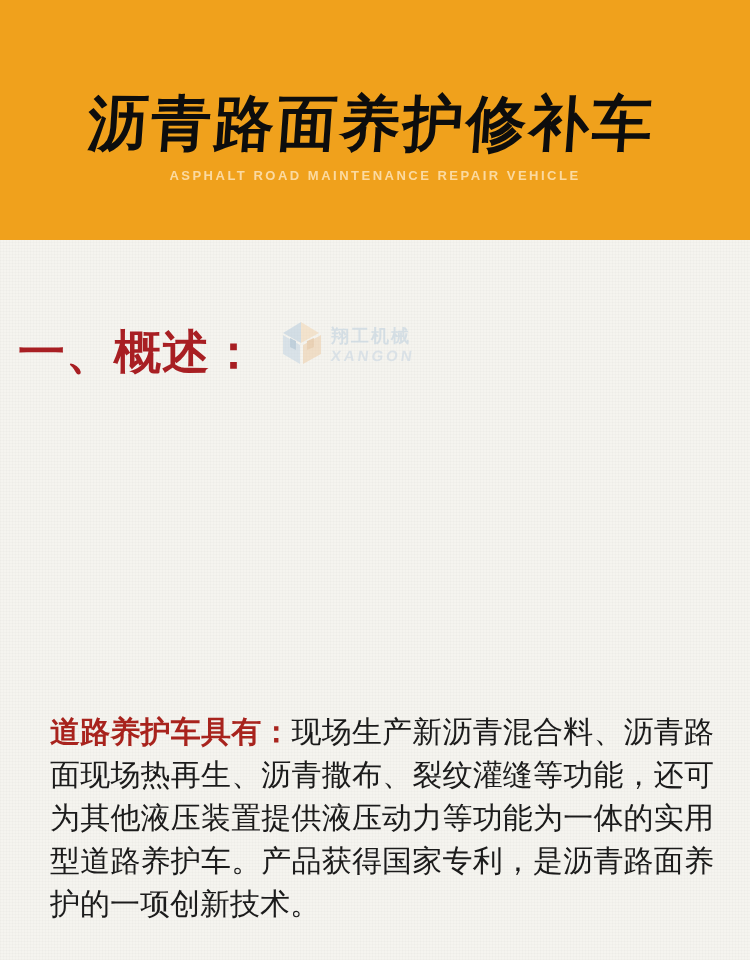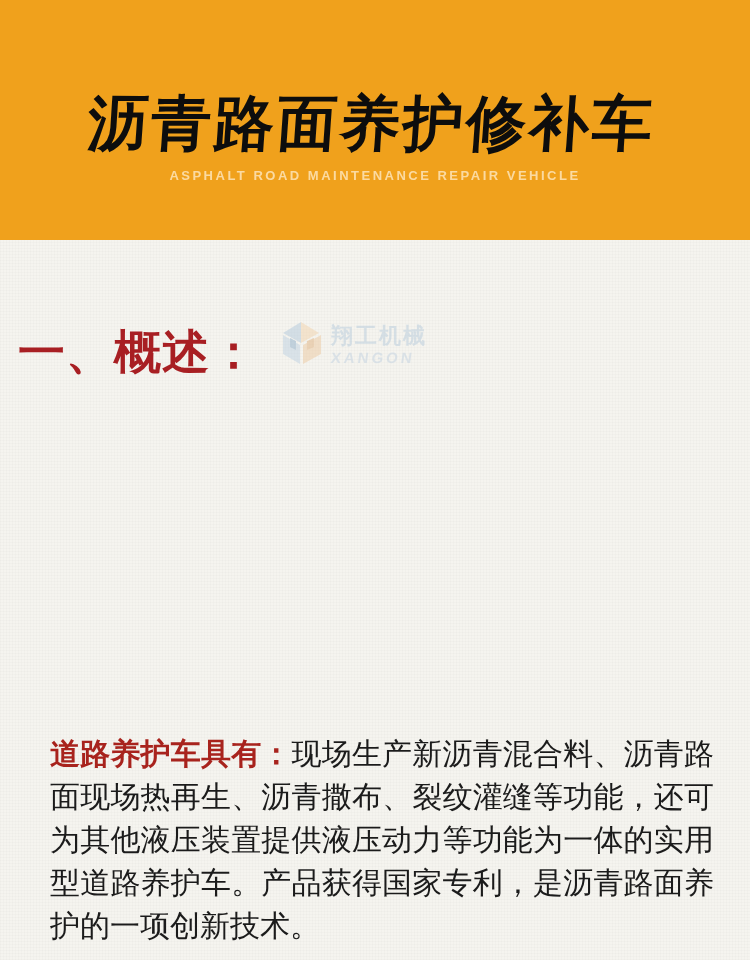"翔工机械" .wm-cn { font-size: 22px -> 18px }
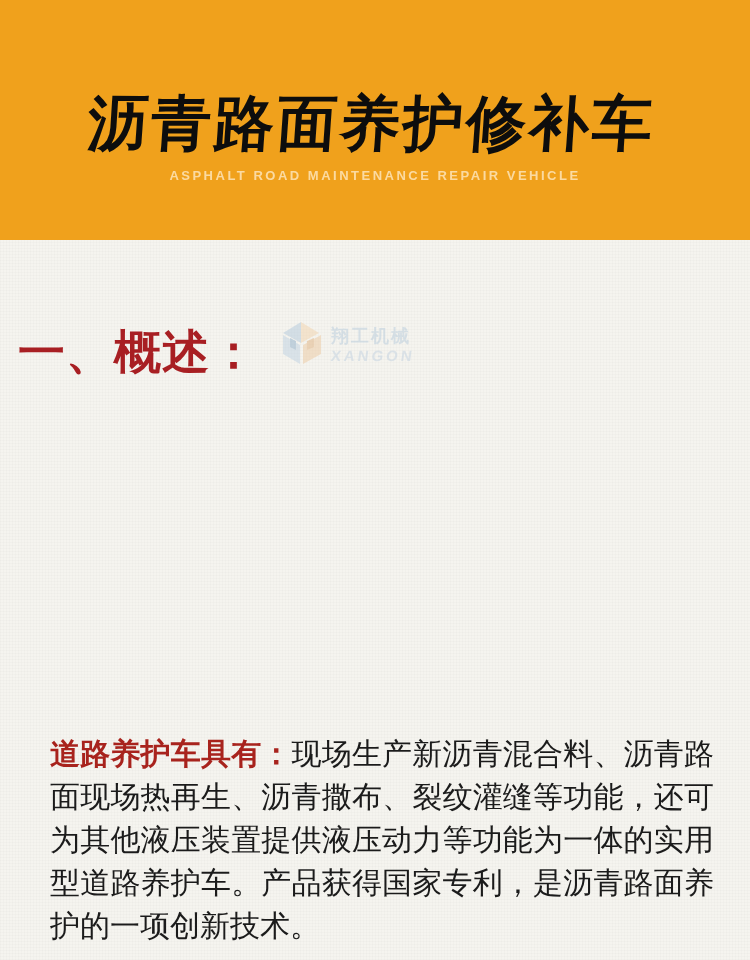"道路养护车具有：现场生产新沥青混合料、沥青路面现场热再生、沥青撒布、裂纹灌缝等功" .para2 { margin-top: 22px -> none }
